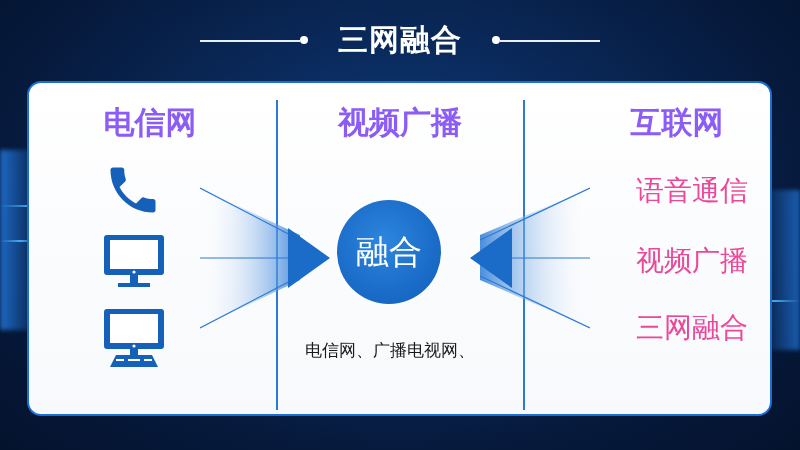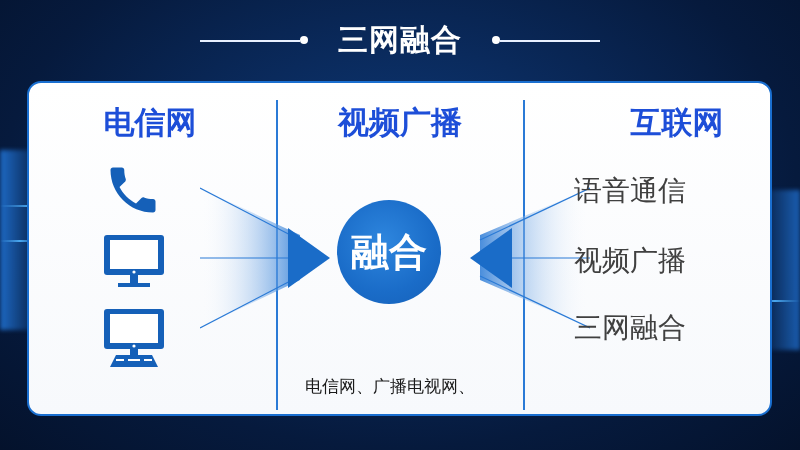"电信网" .col-head { color: #1d4ed8 -> #8b5cf6 }
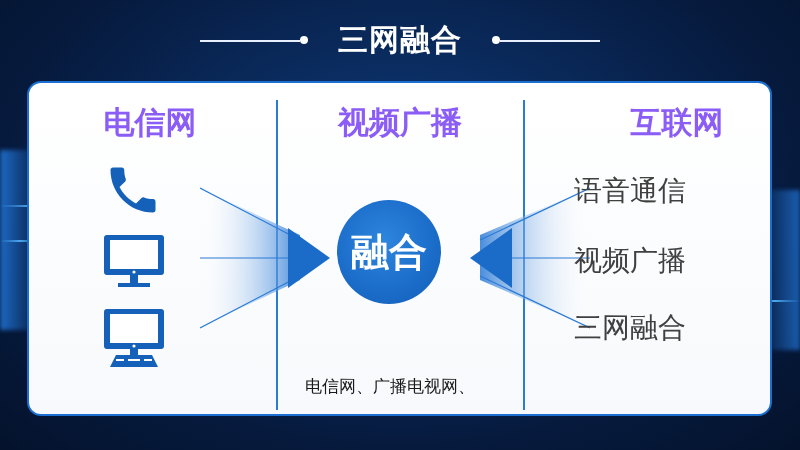"语音通信" .right-item { color: #404040 -> #ec4899; left: 574px -> 636px }
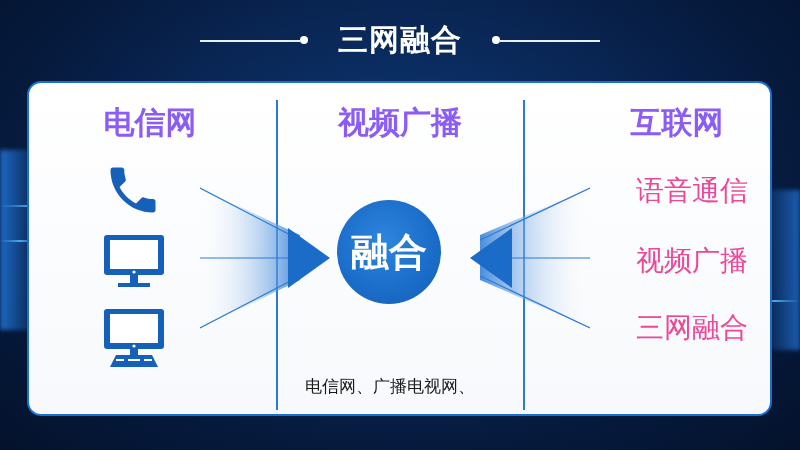"融合" .hub-label { font-size: 38px -> 33px; font-weight: bold -> normal }
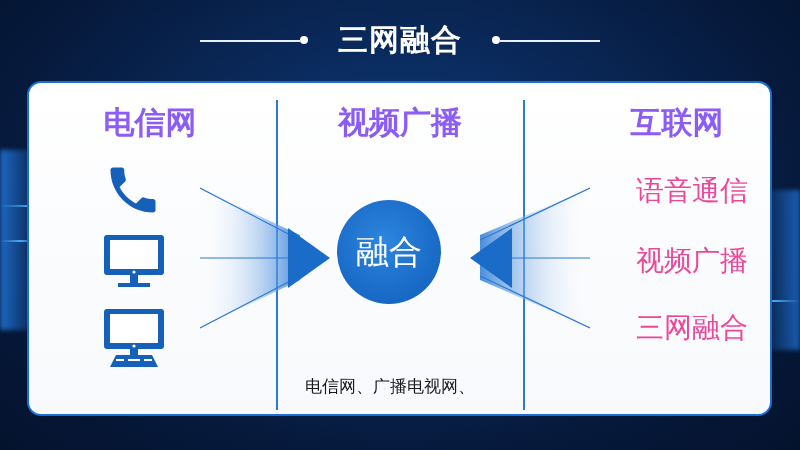"电信网、广播电视网、" .caption { margin-top: 36px -> none }
